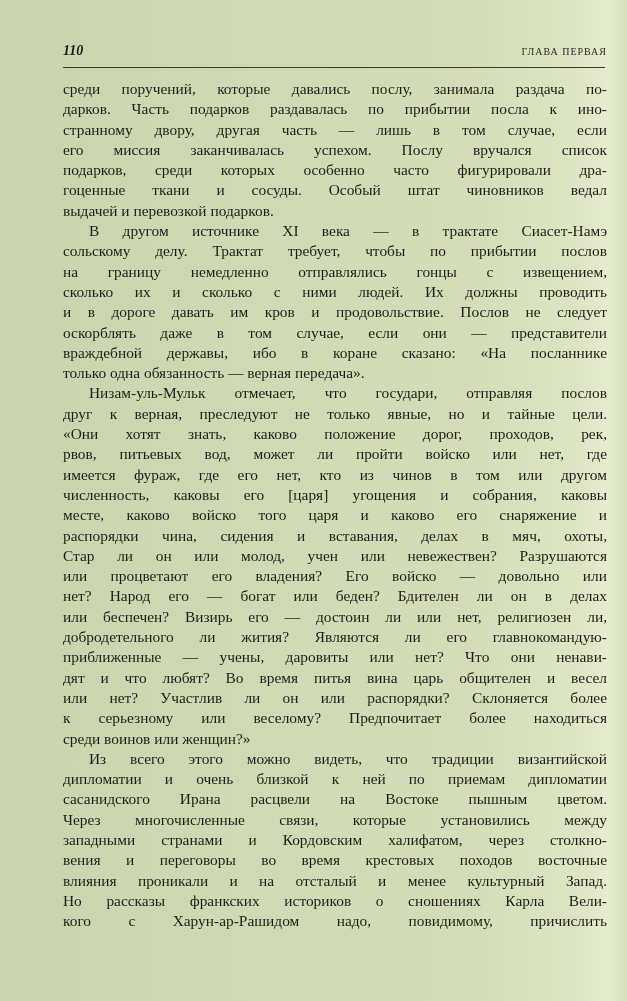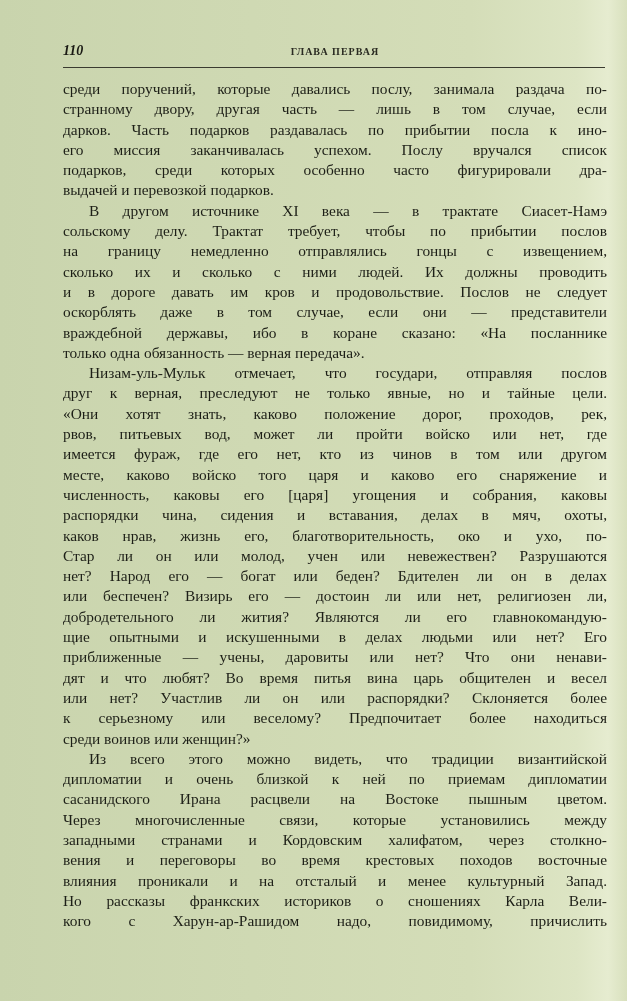"ГЛАВА ПЕРВАЯ" .running-head { font-weight: bold -> none; text-align: center -> right }
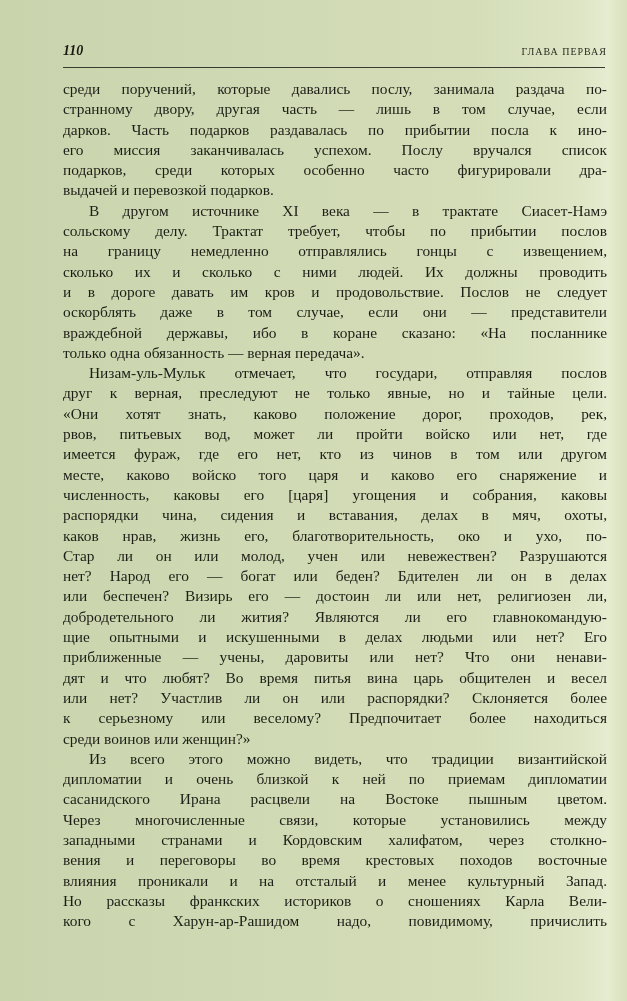"странному двору, другая часть —" span.line { order: before "дарков. Часть подарков раздавалась по" -> after "дарков. Часть подарков раздавалась по" }
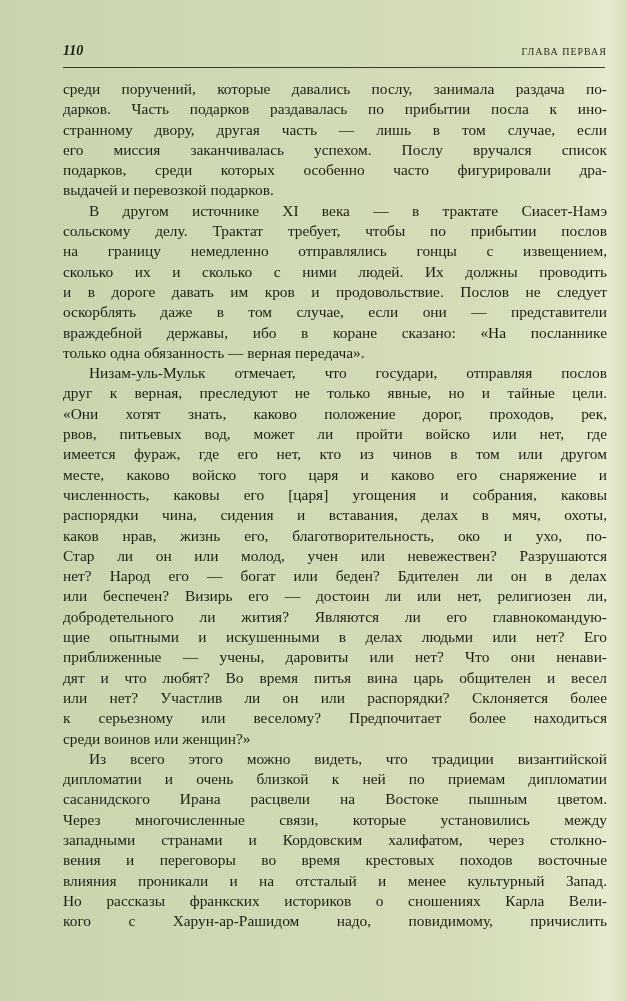"гоценные ткани и сосуды. Особый" span.line { html: none -> <span>гоценные ткани и сосуды. Особый штат чиновников ведал</span> }
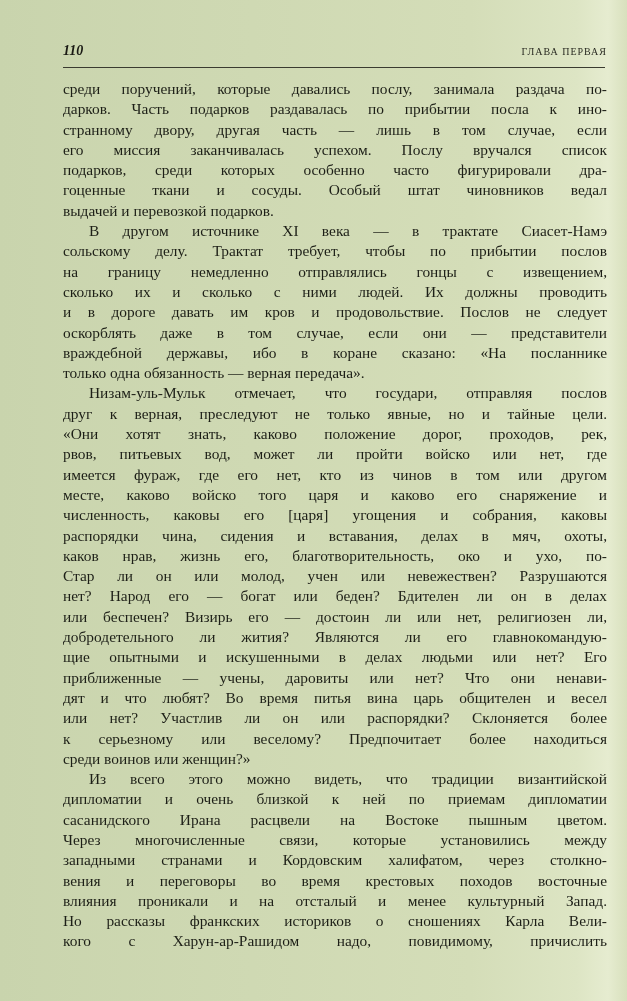"месте, каково войско того царя" span.line { order: before "численность, каковы его [царя] угощения" -> after "численность, каковы его [царя] угощения" }
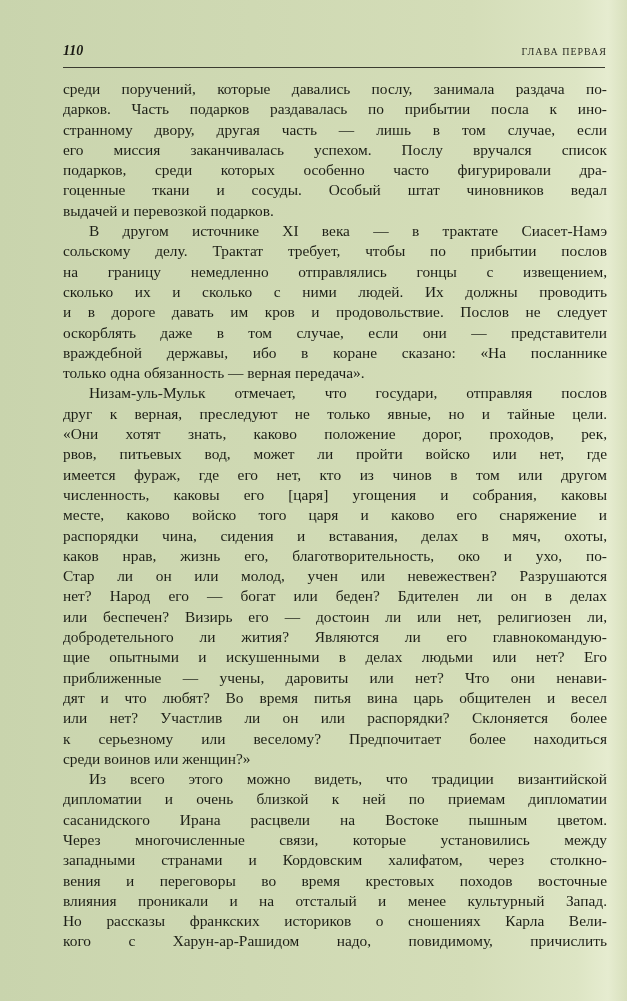"каков нрав, жизнь его," span.line { html: <span>каков нрав, жизнь его, благотворительность, око и ухо, по-</span> -> none }
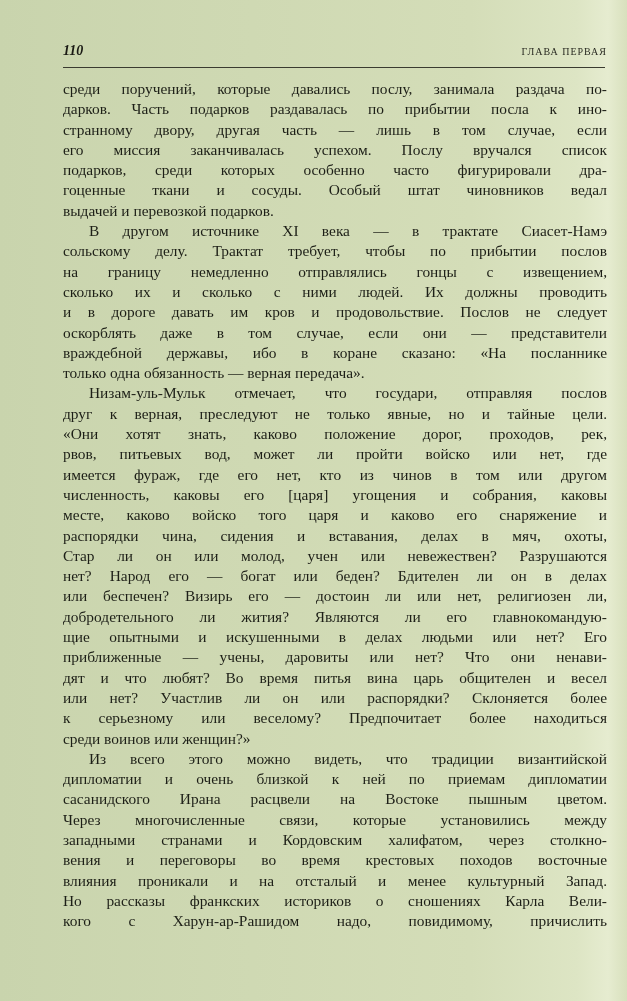"или процветают его владения? Его" span.line { html: none -> <span>или процветают его владения? Его войско — довольно или</span> }
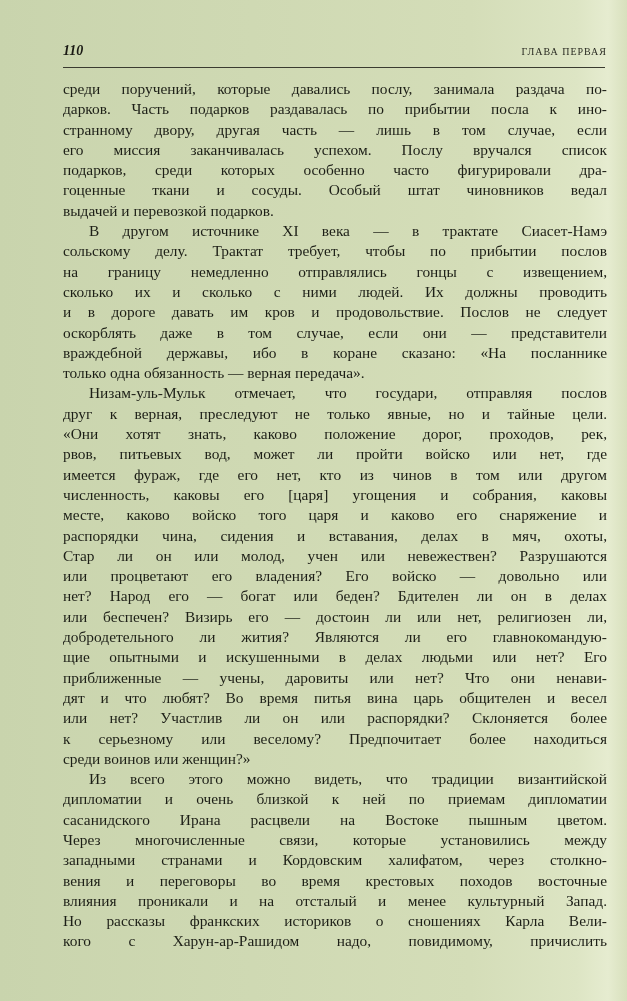"щие опытными и искушенными в" span.line { html: <span>щие опытными и искушенными в делах людьми или нет? Его</span> -> none }
